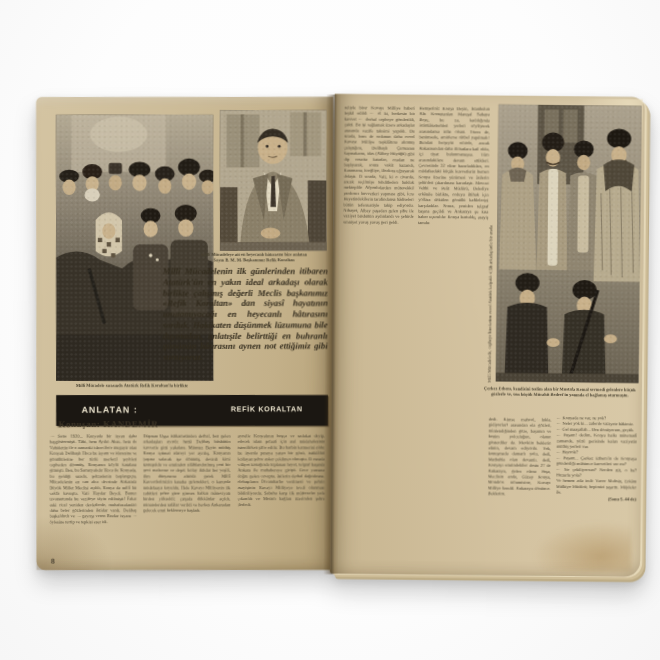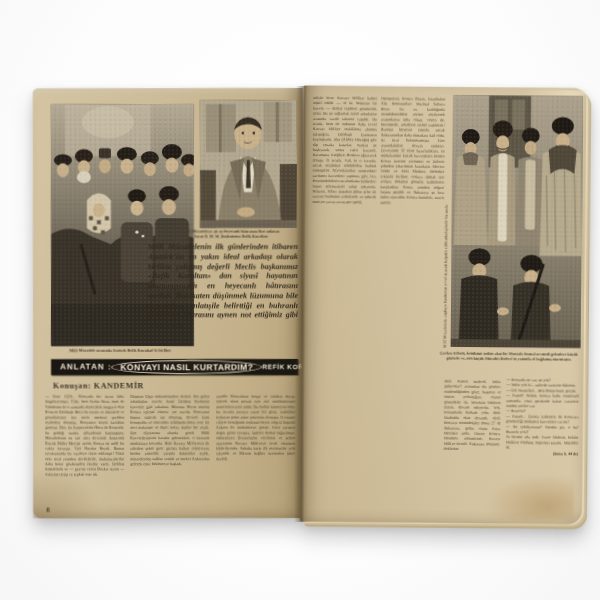"ANLATAN :" .banner { height: 16px -> 28px; padding: 0 9px -> 0 23px }
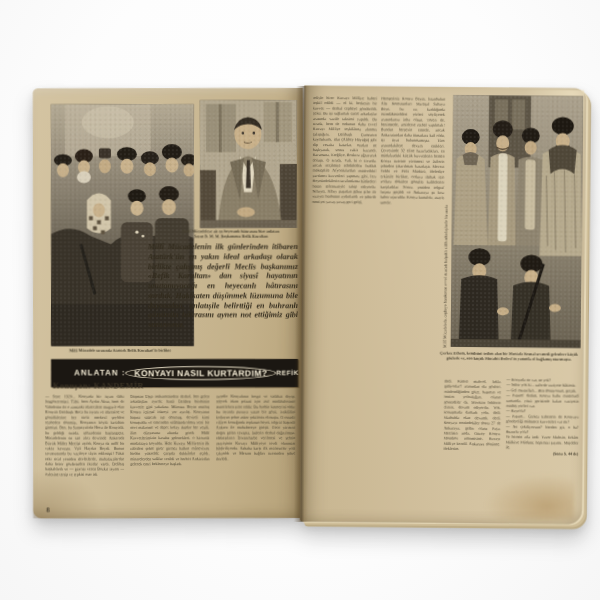"KONYAYI NASIL KURTARDIM?" span.banner-oval { html: <span>KONYAYI NASIL KURTARDIM?</span> -> none }
